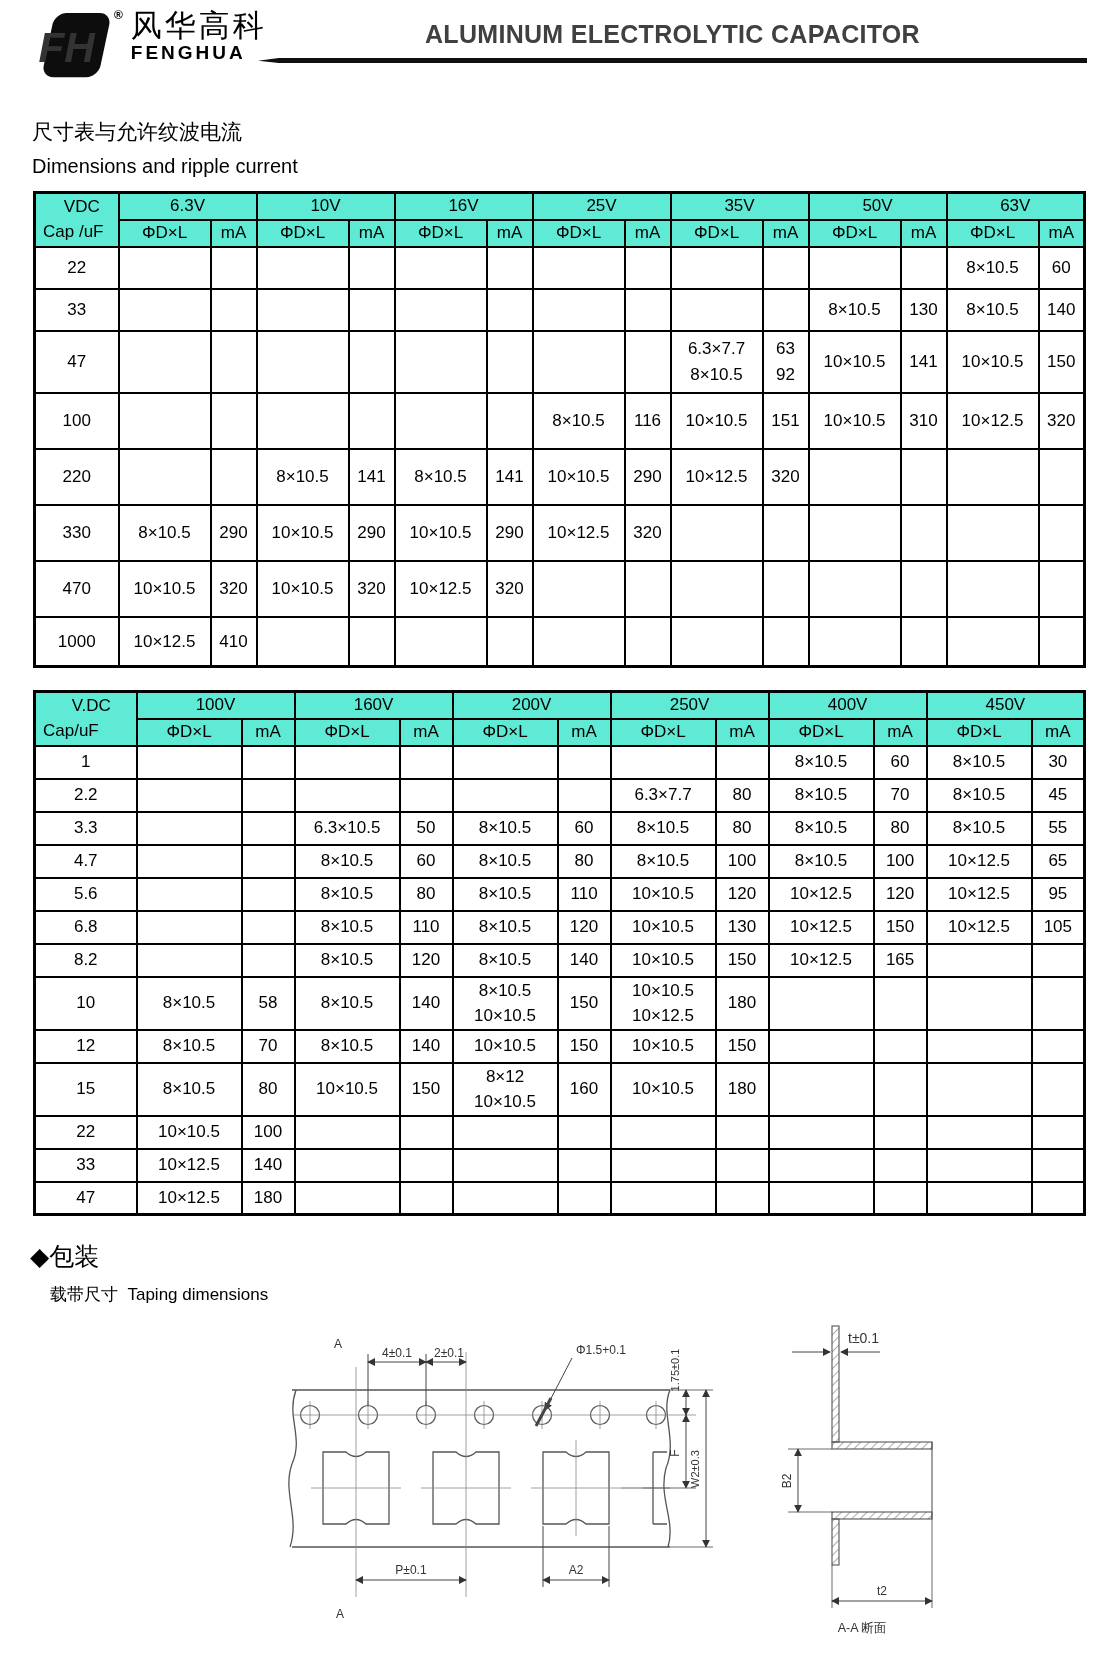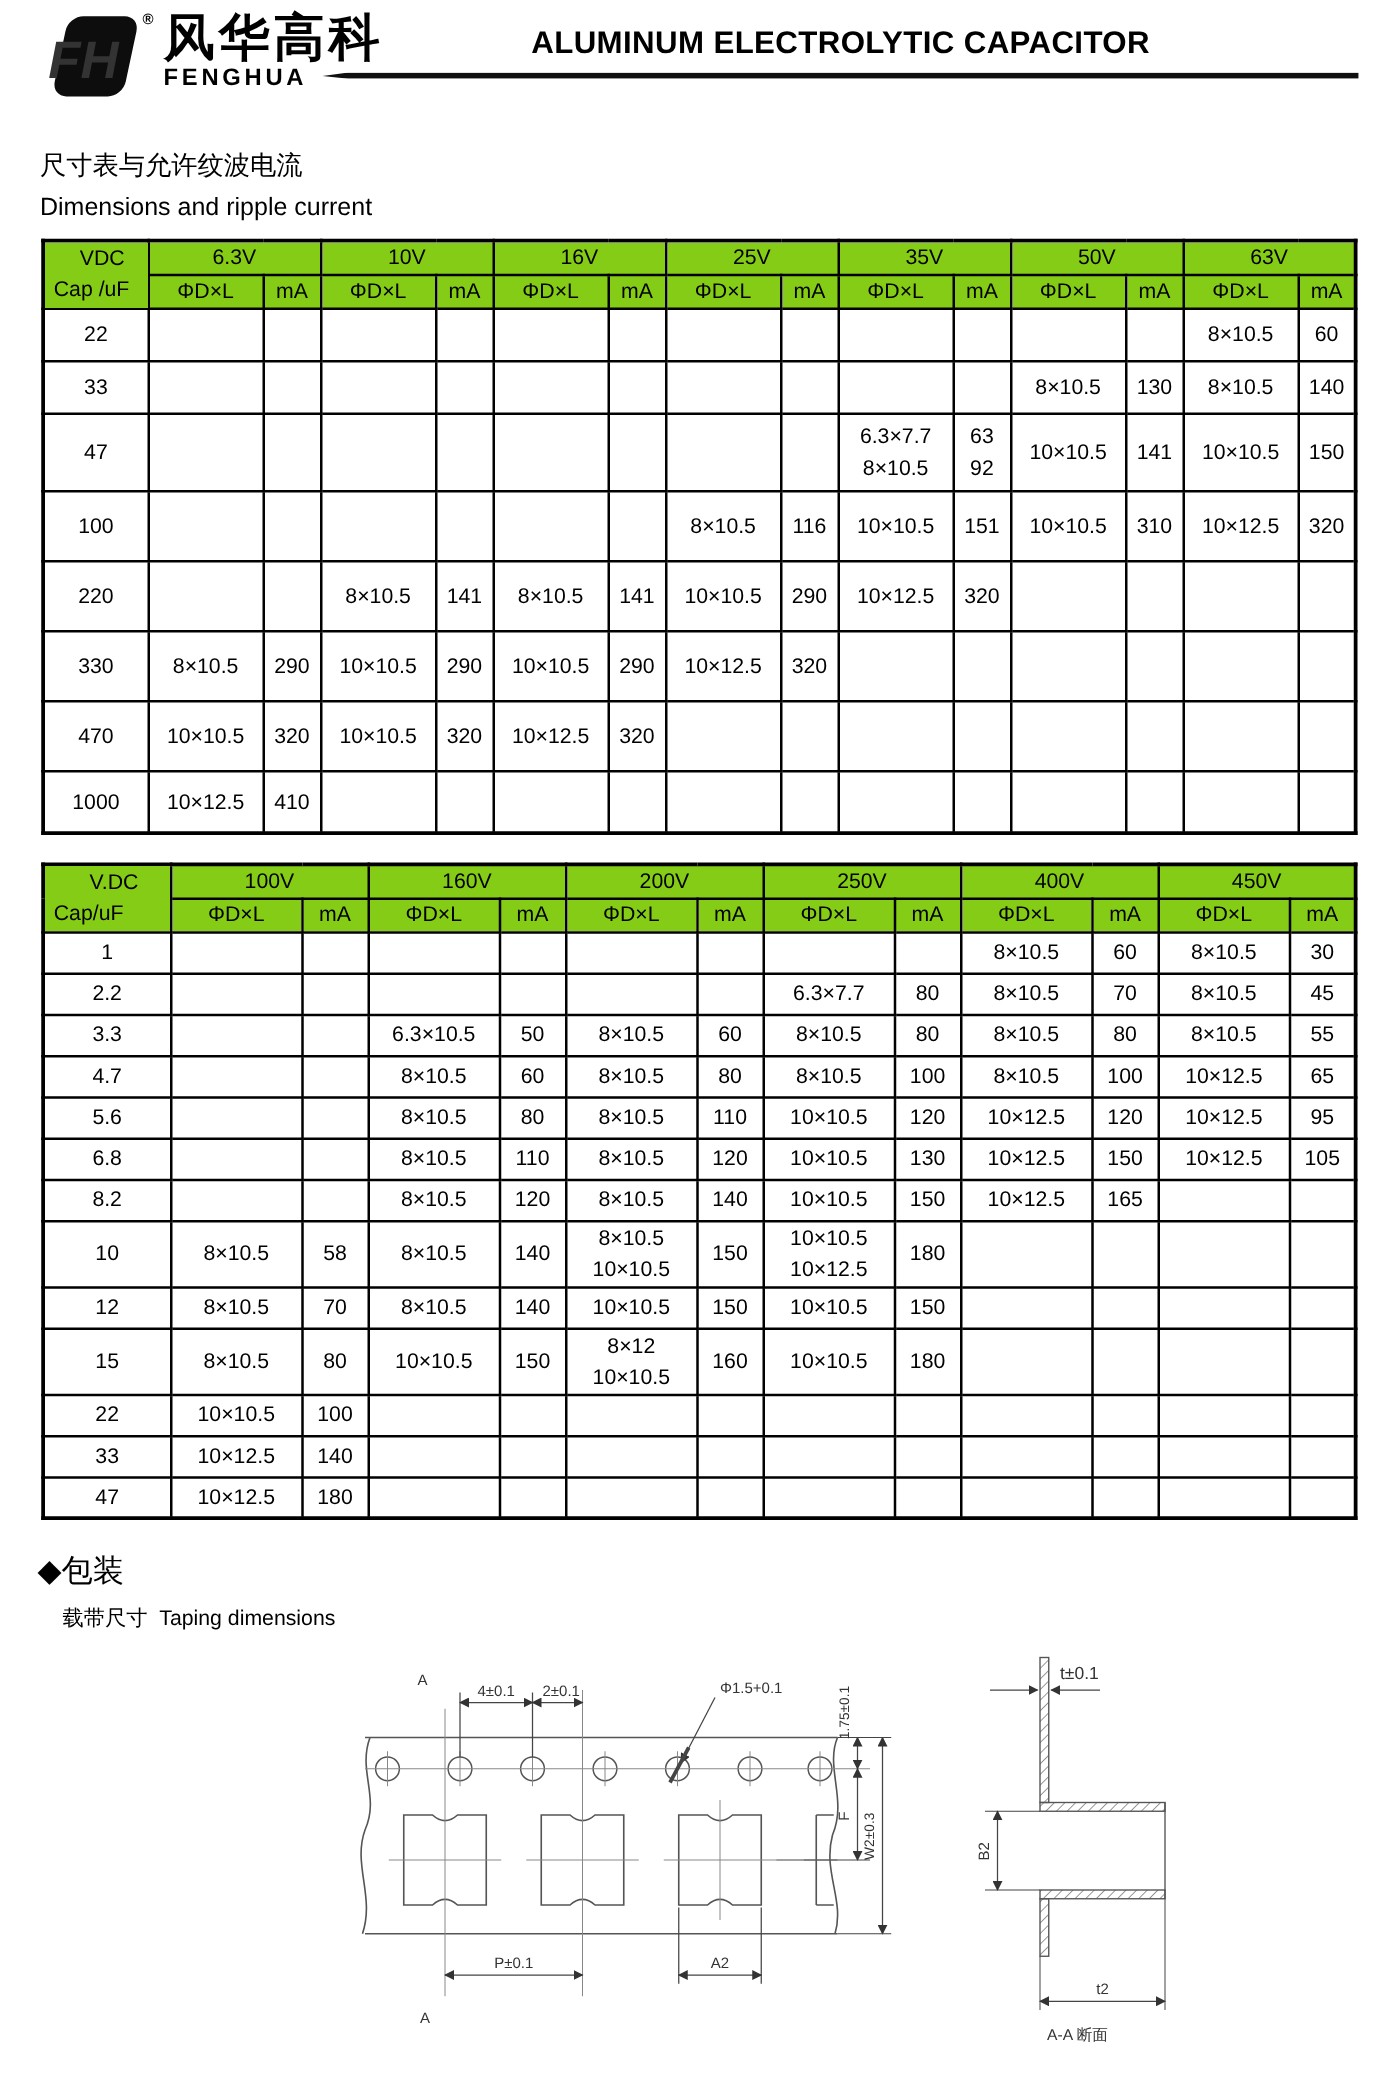"风华高科" .brand-cn { font-size: 41px -> 31px; font-weight: bold -> normal }
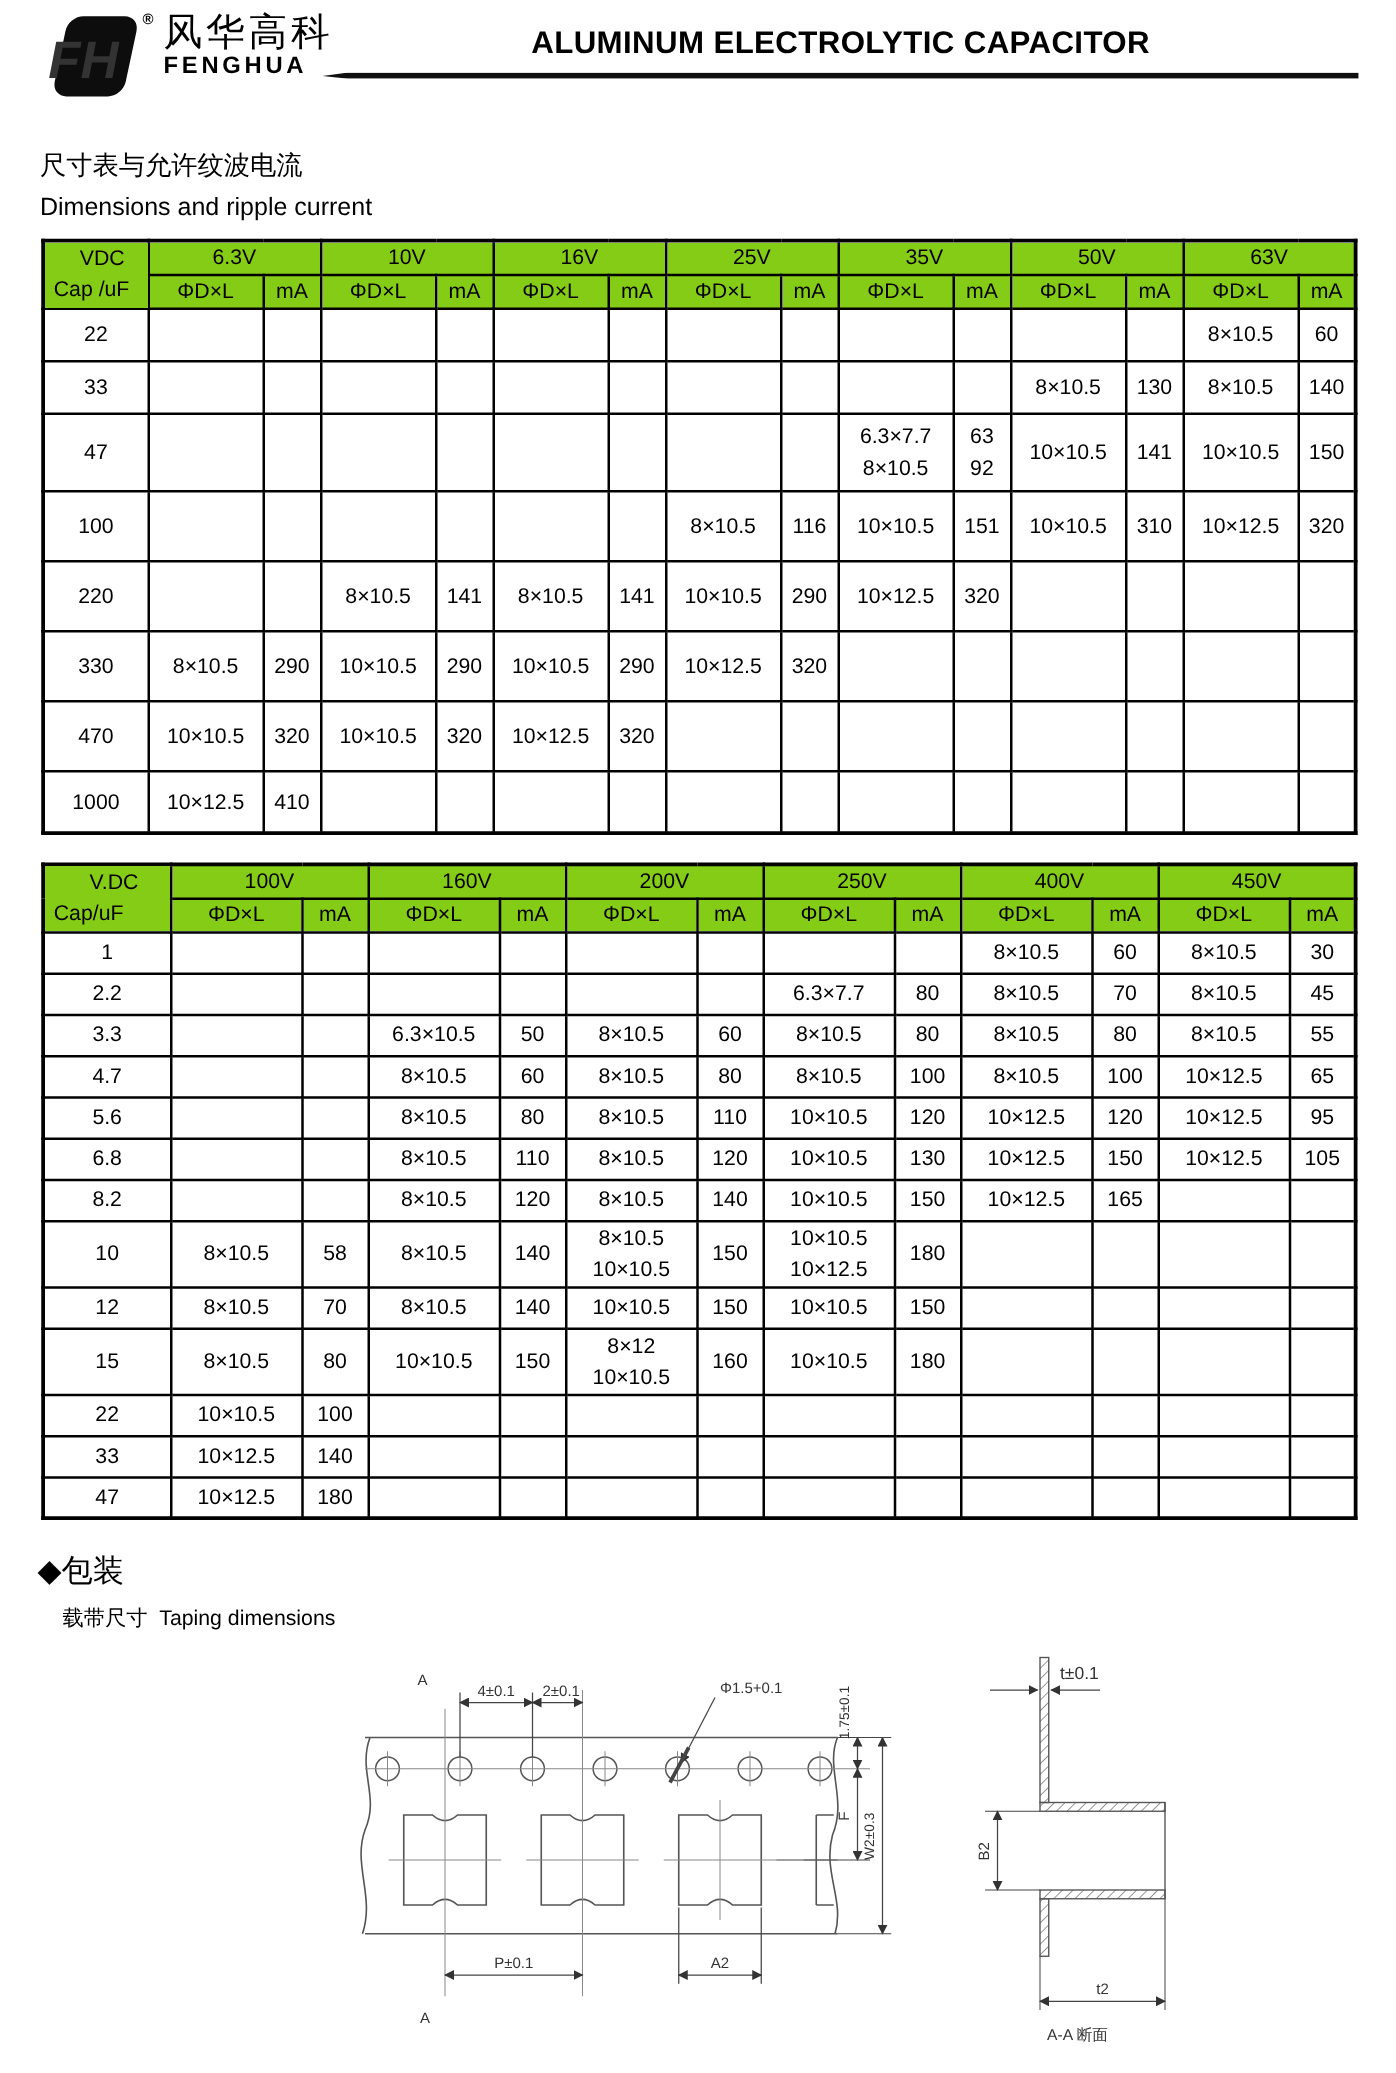"ALUMINUM ELECTROLYTIC CAPACITOR" .title-wrap h1 { color: #000000 -> #404040 }
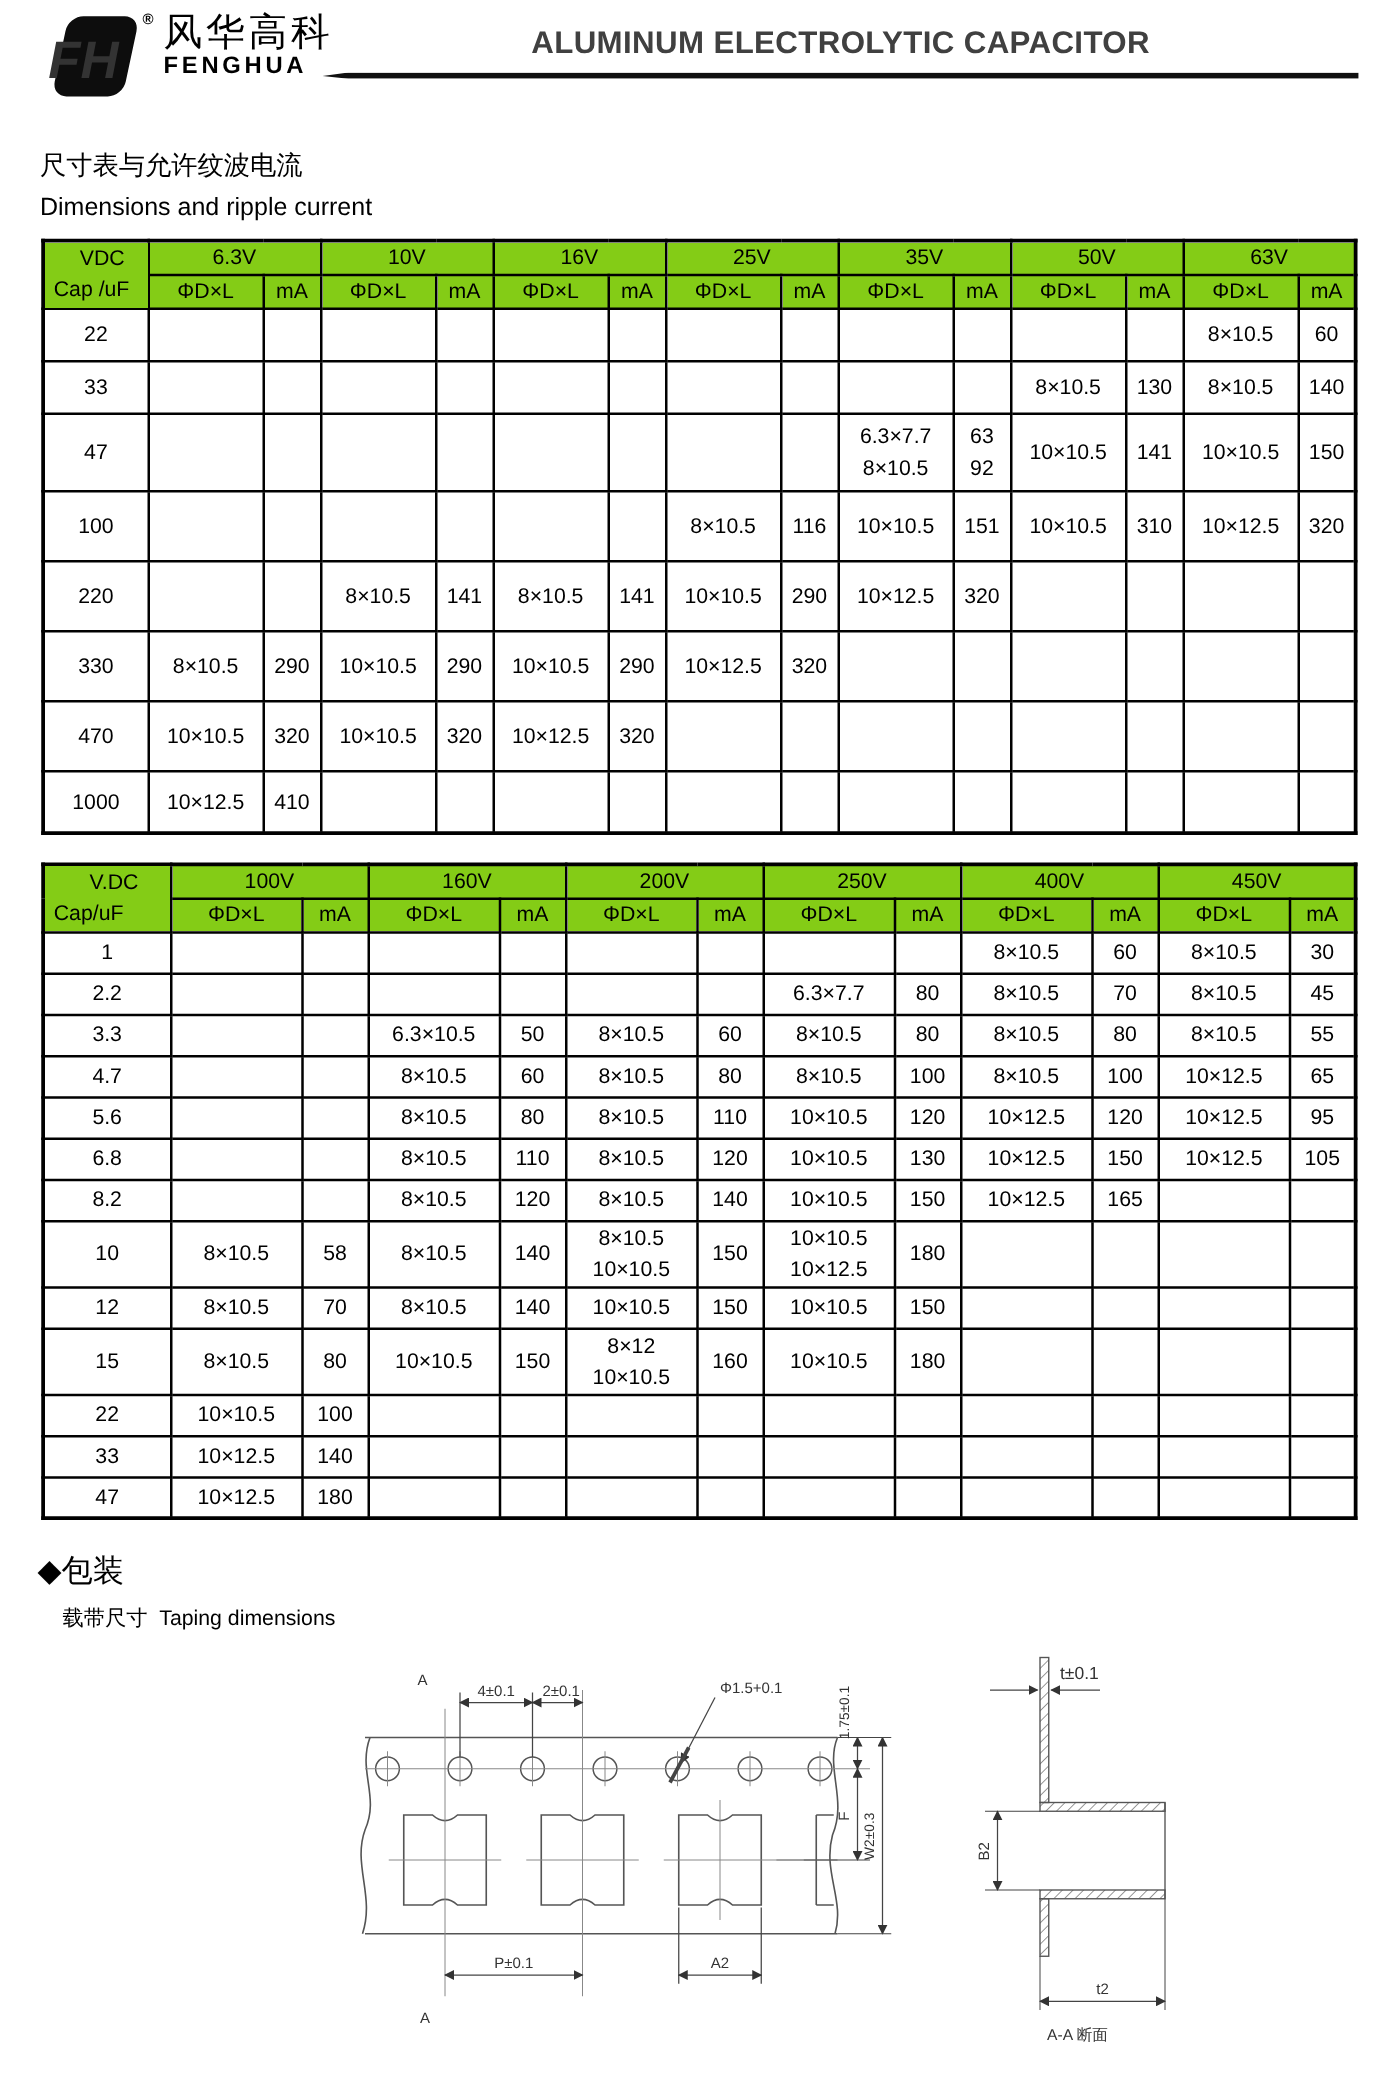"VDC" .spec-table thead th { background: #84cc16 -> #5eead4 }
